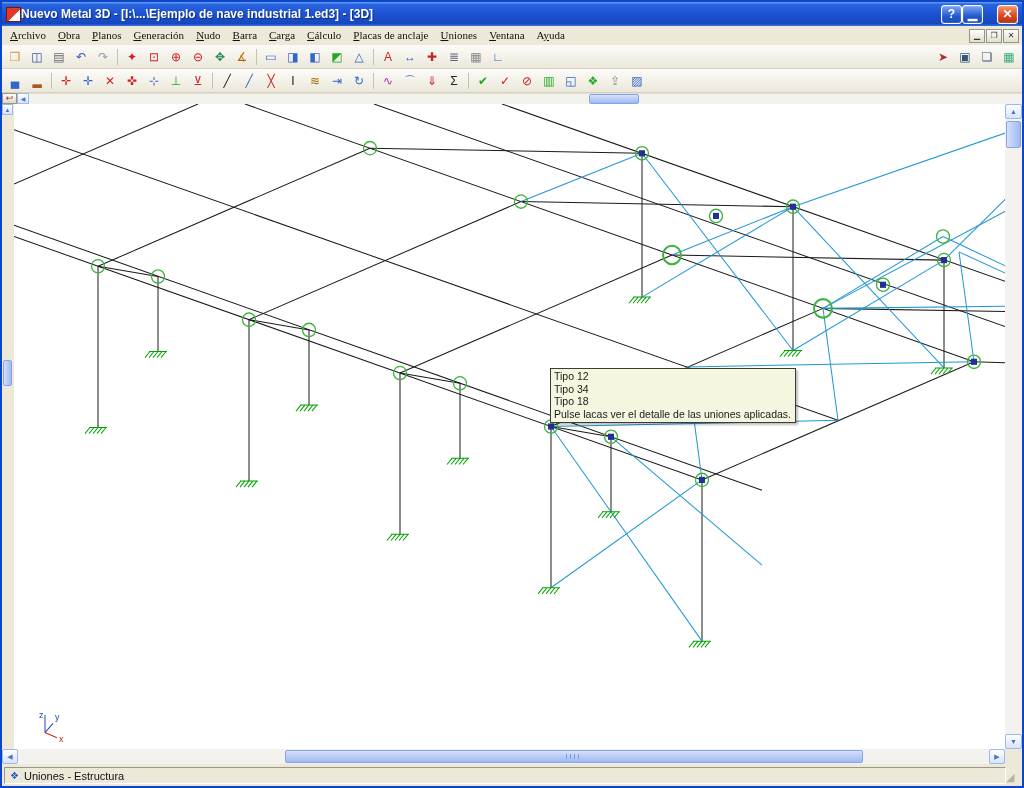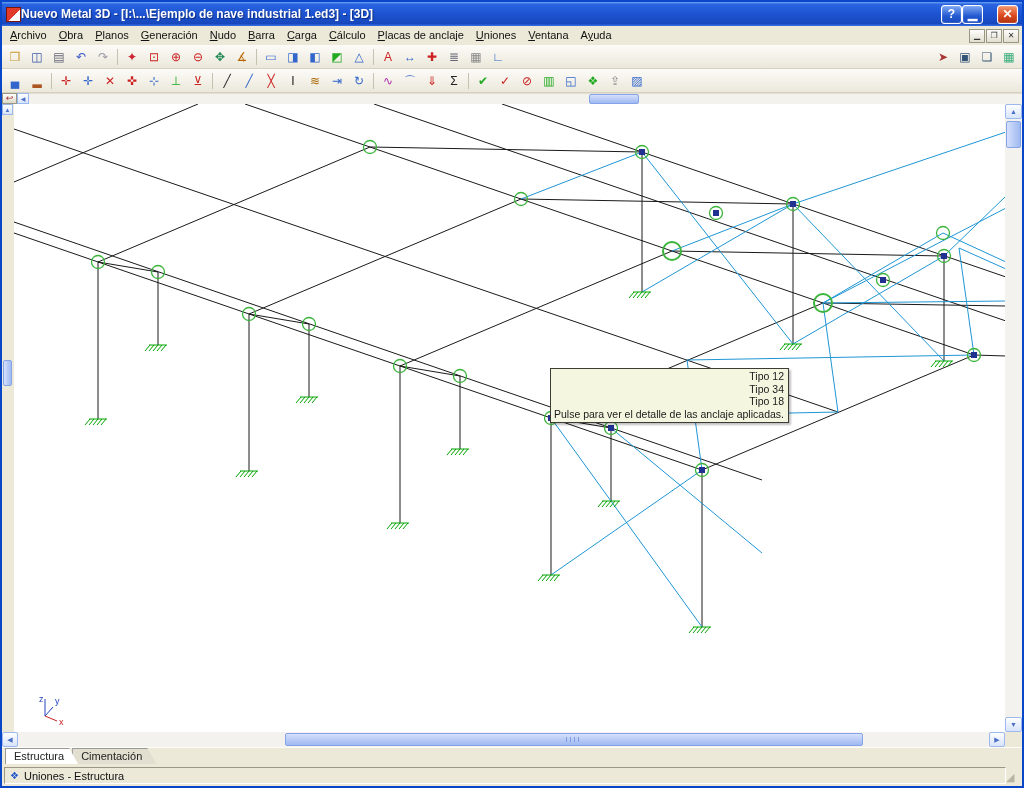"Archivo" .menu-item { font-family: none -> Liberation Serif, serif }
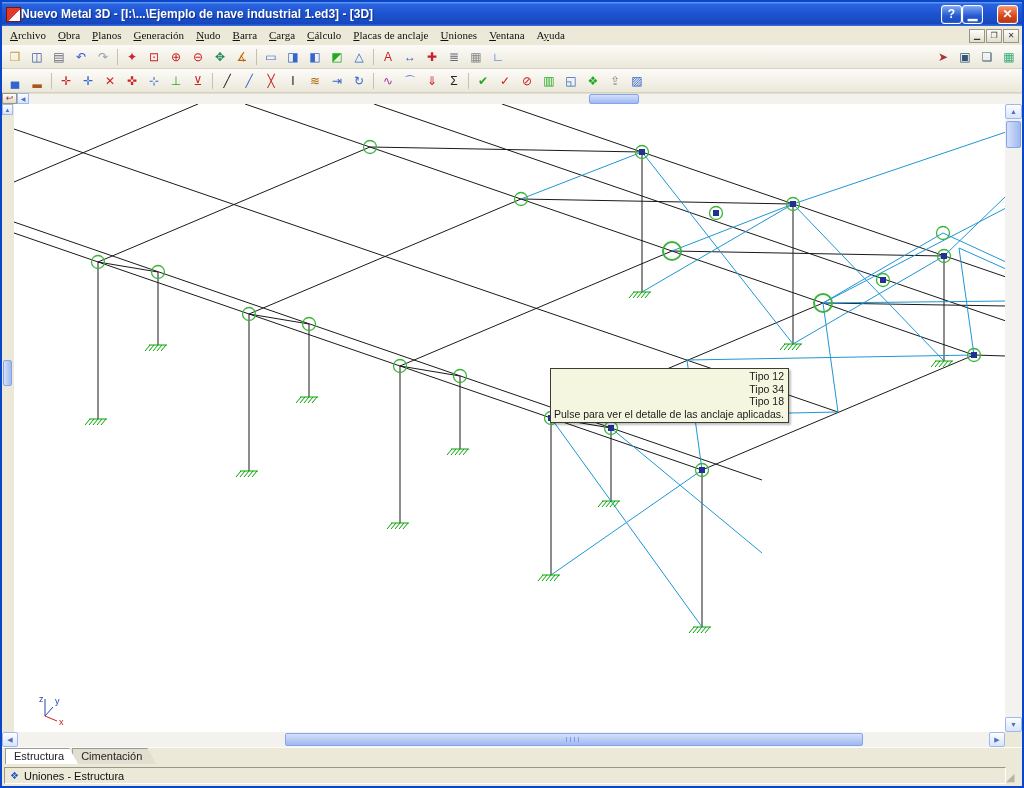"Tipo 12" .tooltip { text-align: right -> none }
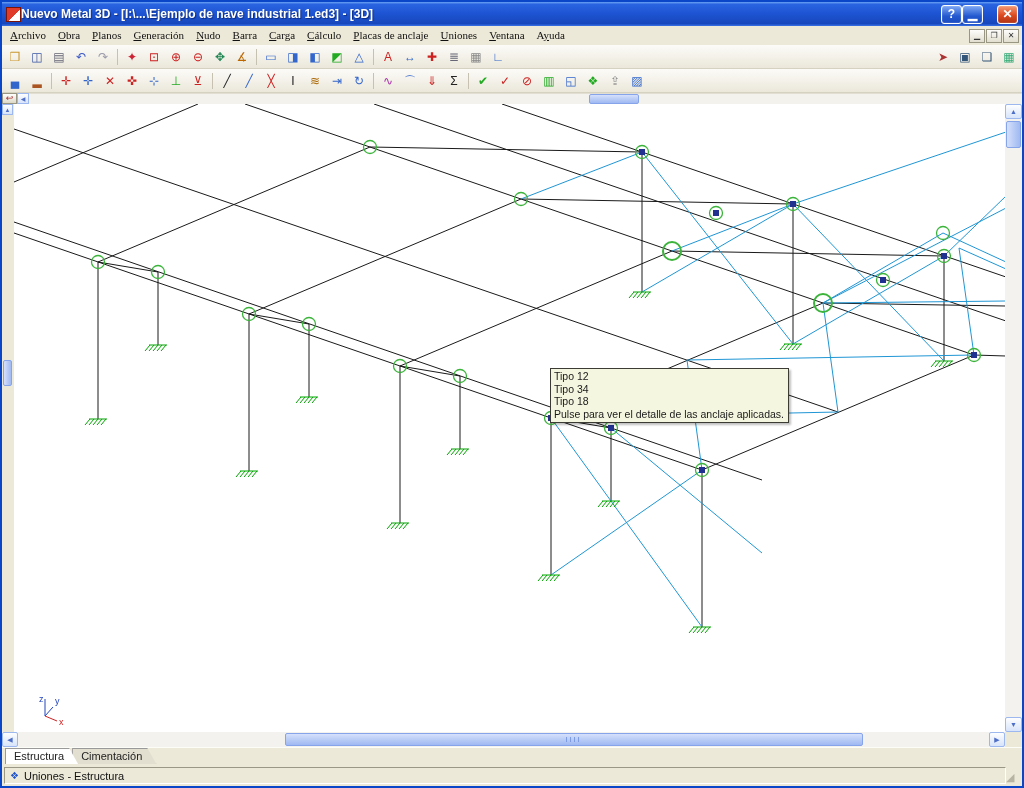"Pulse para ver el detalle" div { text: para ver el detalle de las anclaje -> lacas ver el detalle de las uniones }
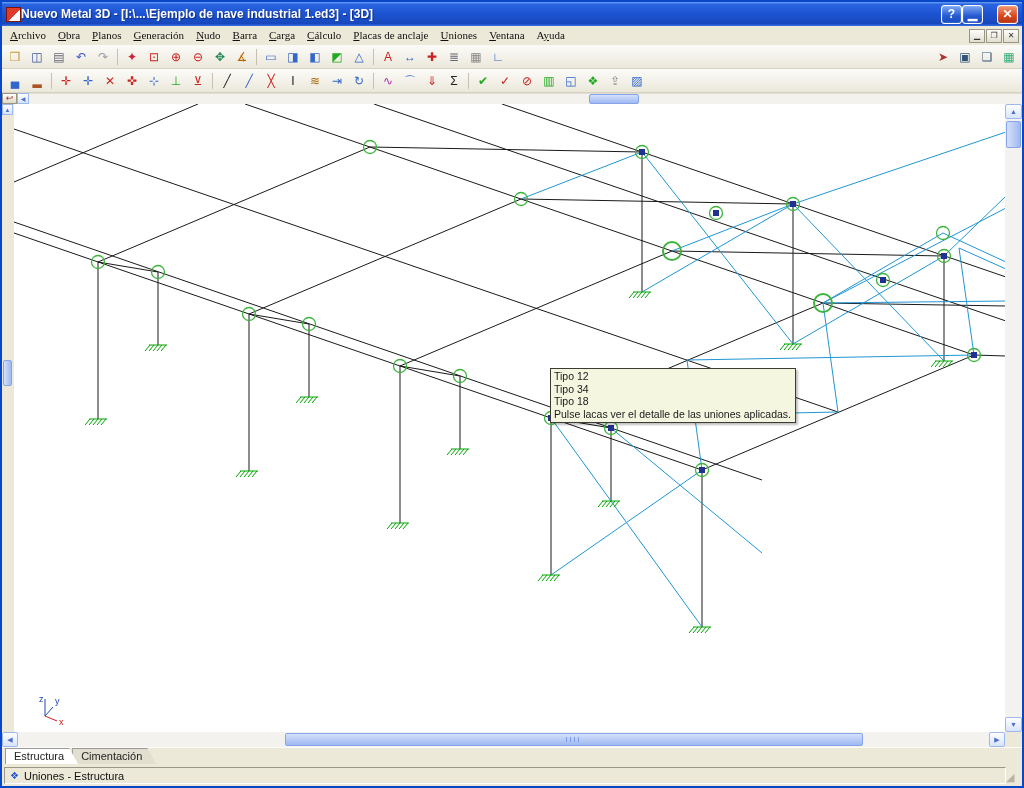"Estructura" div.tabrow { html: <div> <div>Estructura</div> <div>Cimentación</div> </div> -> none }
